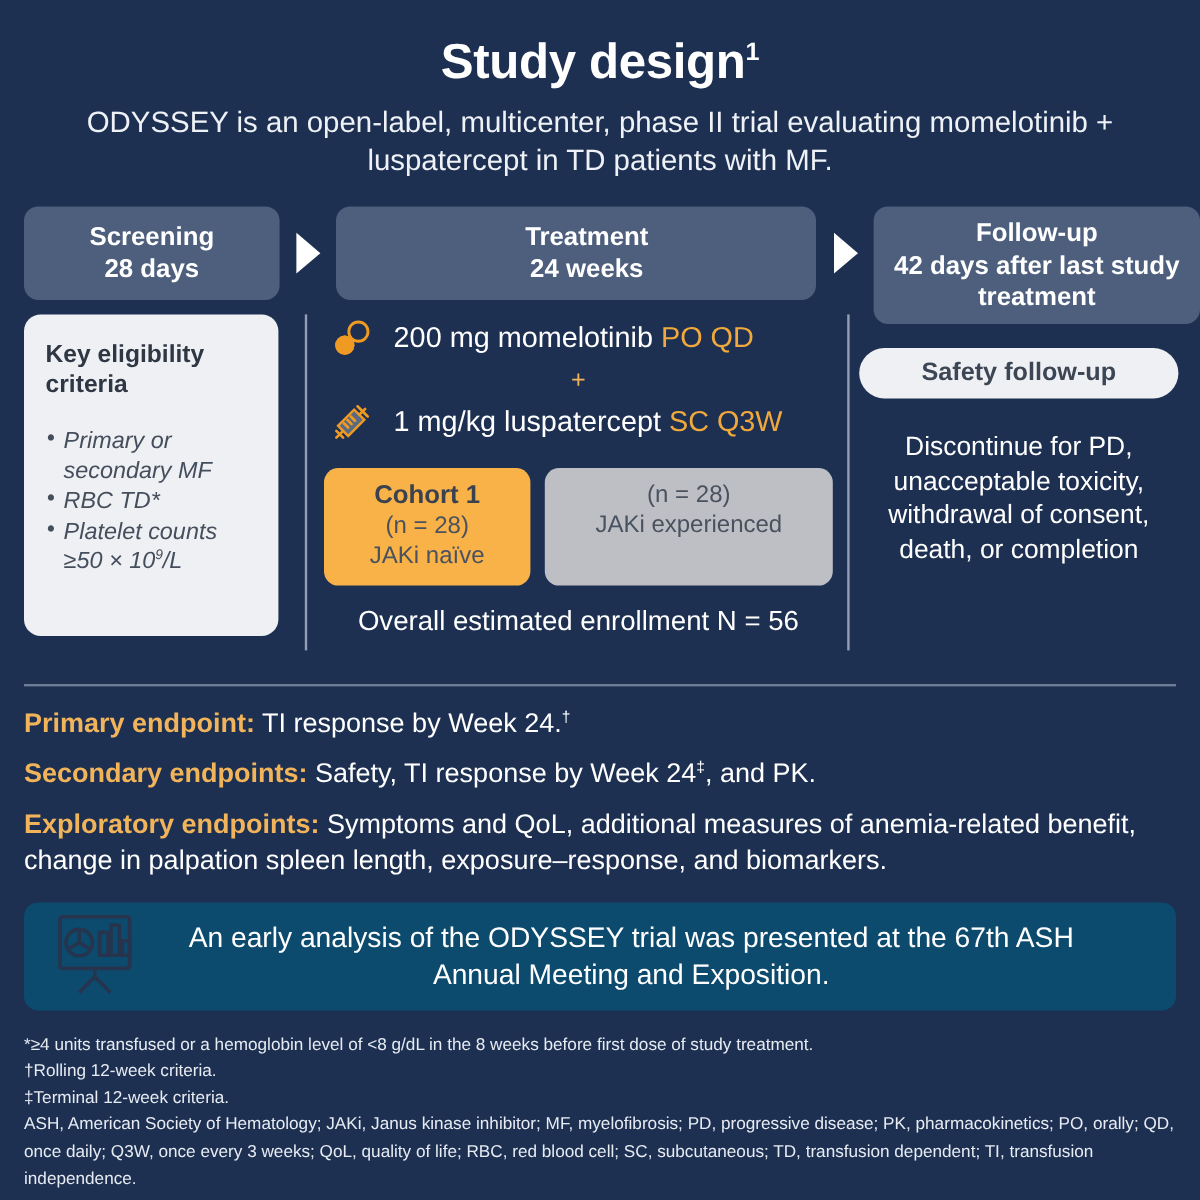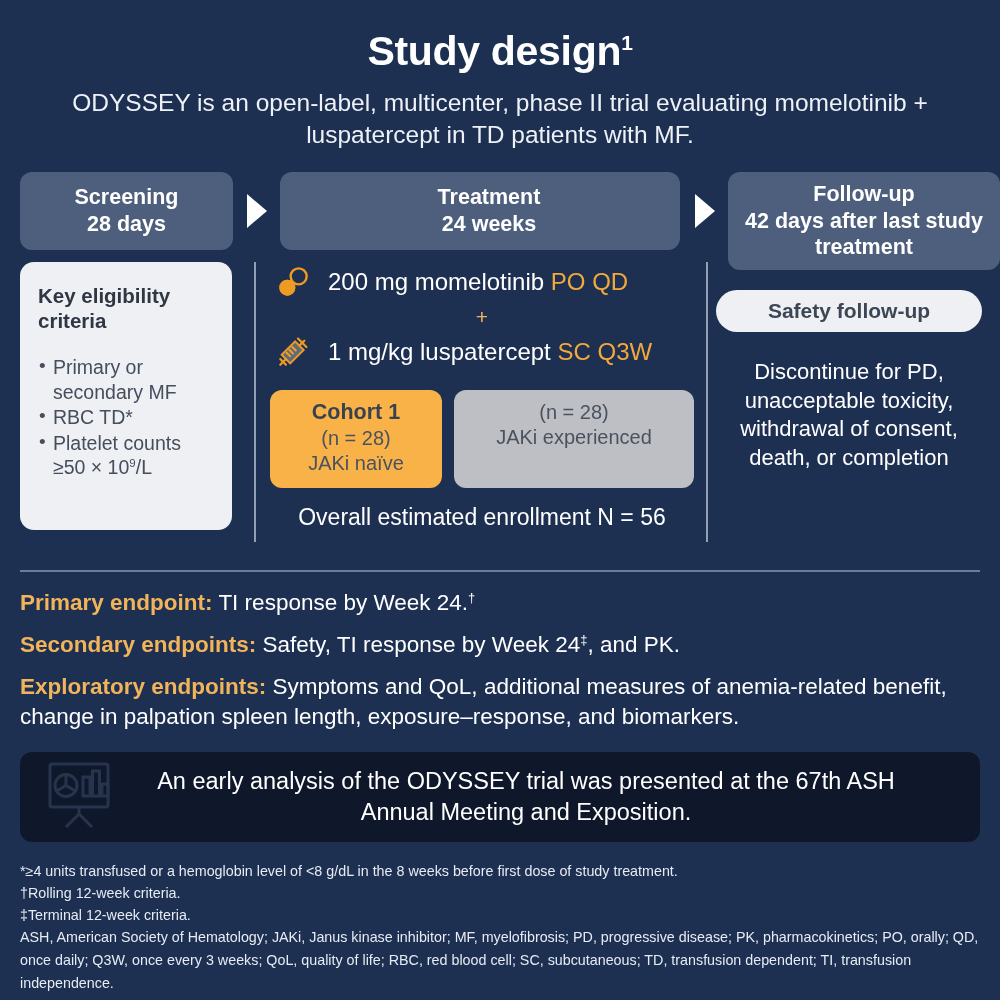"Primary or secondary MF" .elig-list li { font-style: none -> italic }
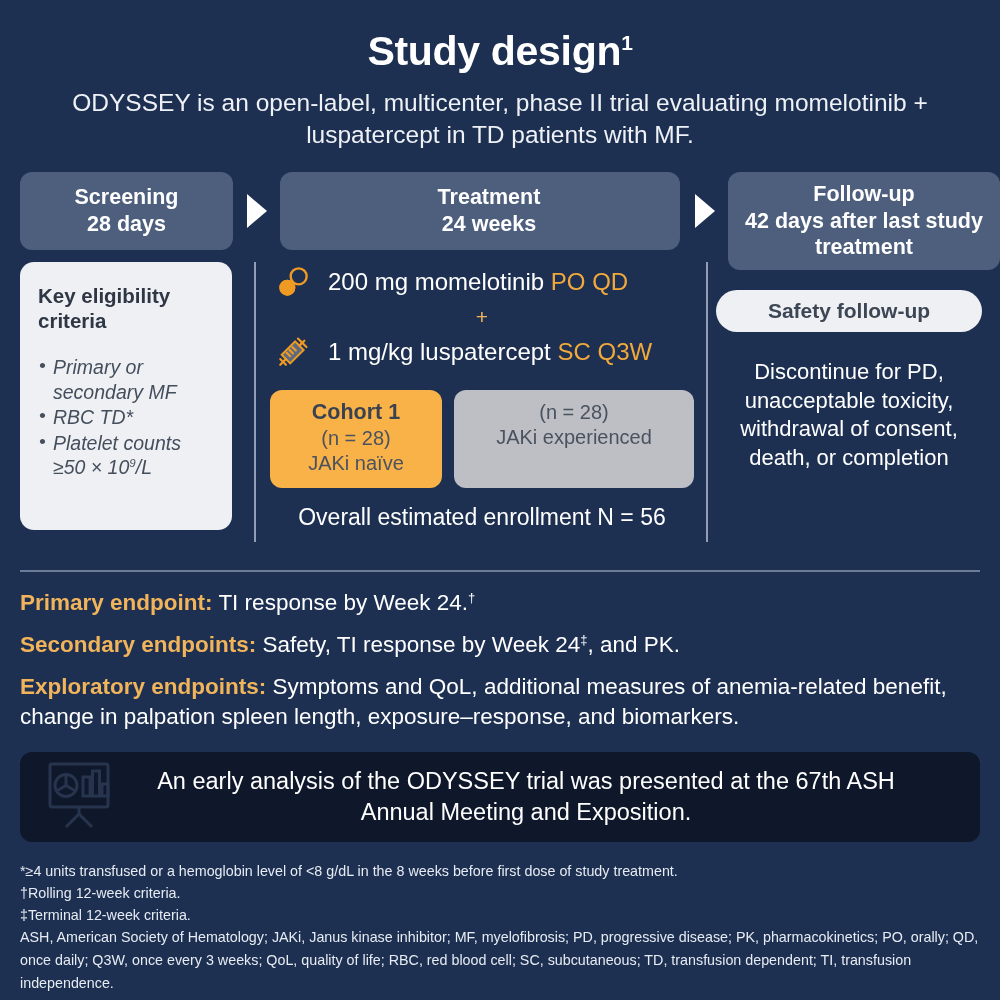"An early analysis of the" .banner { background: #0f172a -> #0c4a6e }
